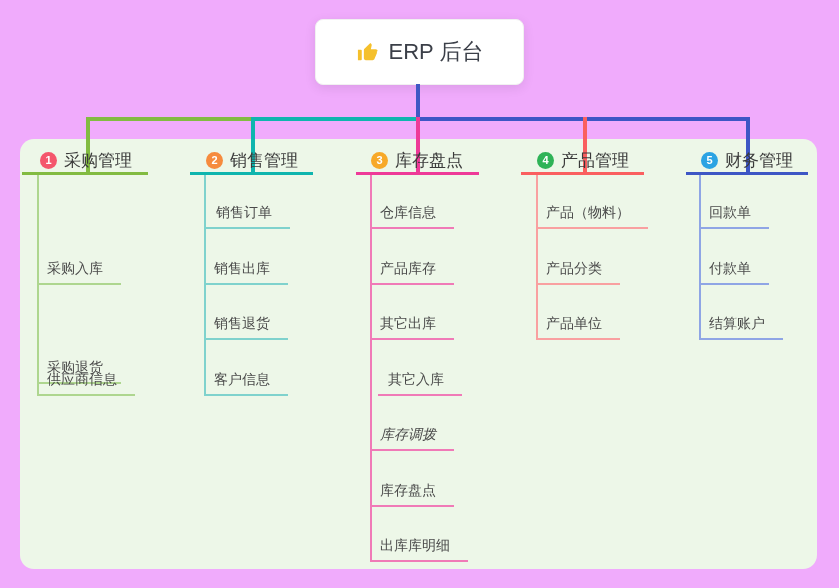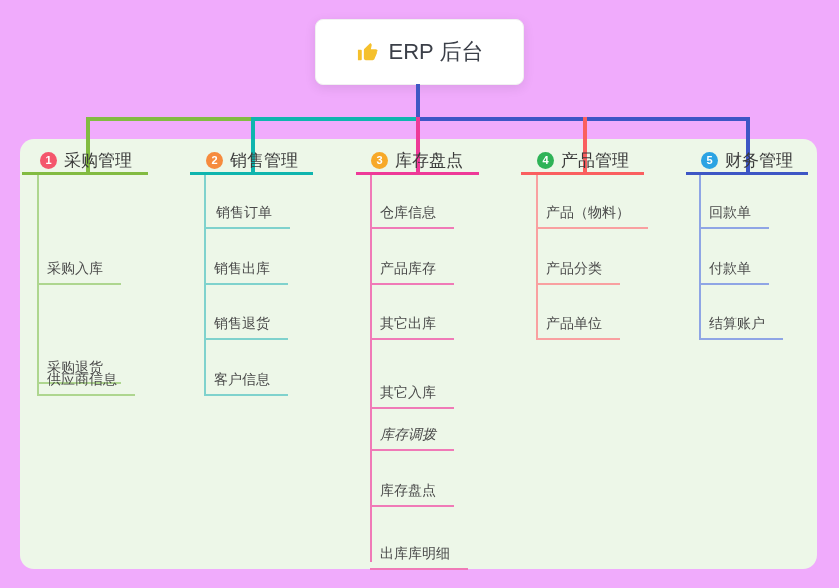"其它入库" div.child { left: 370px -> 378px; margin-top: 13px -> none }
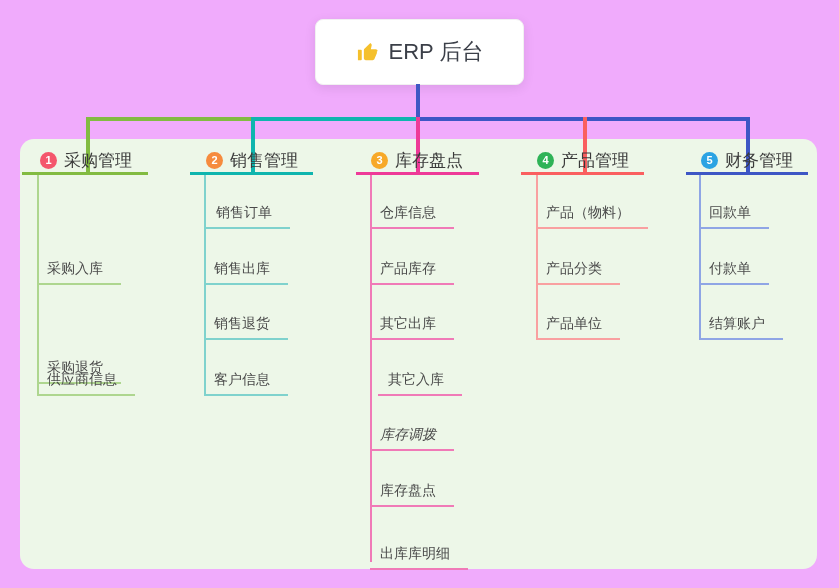"出库库明细" div.child { margin-top: 8px -> none }
